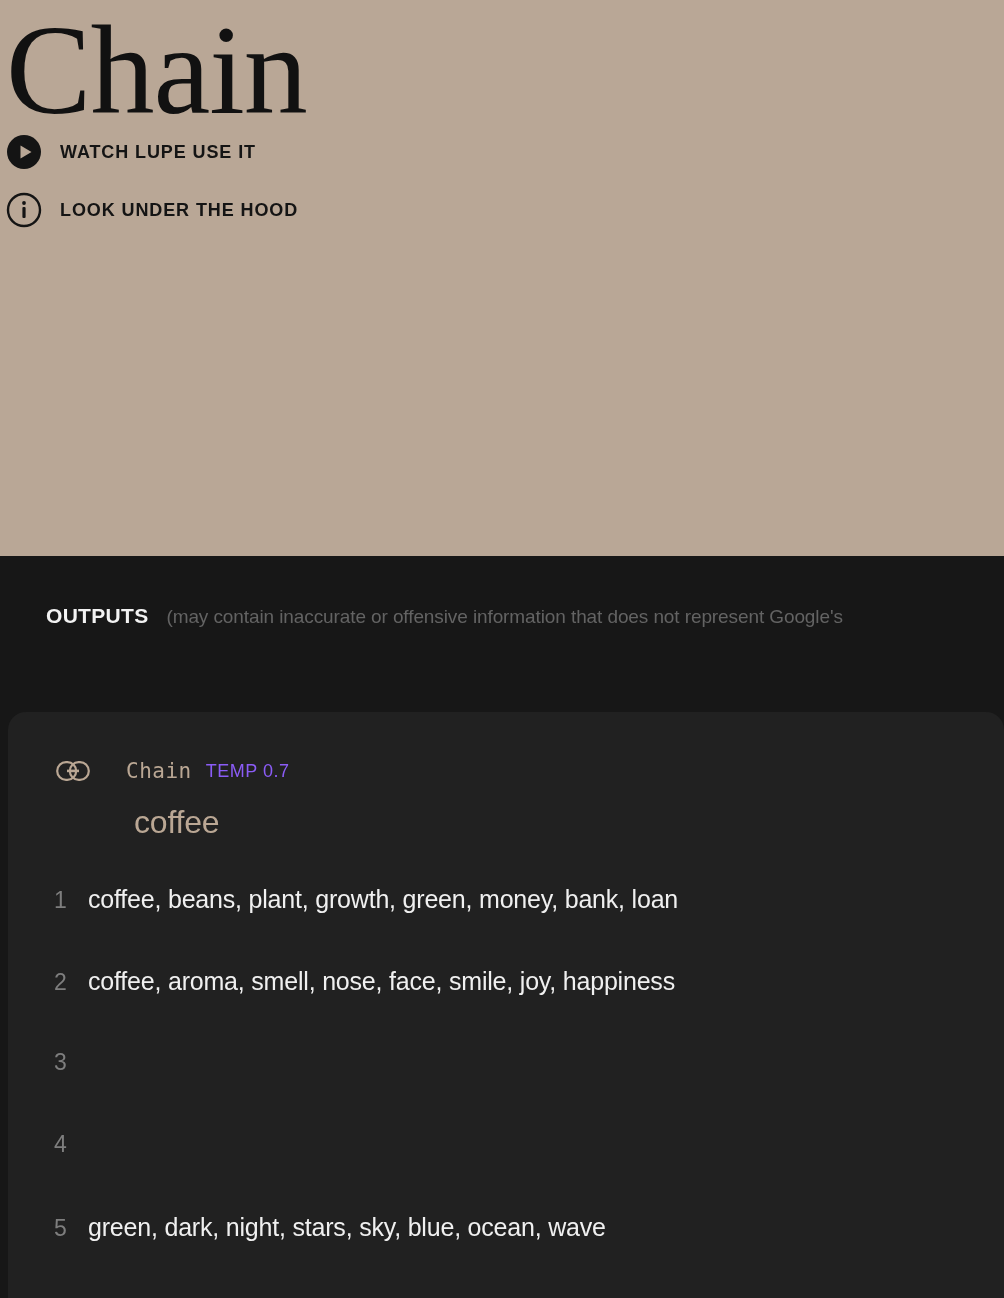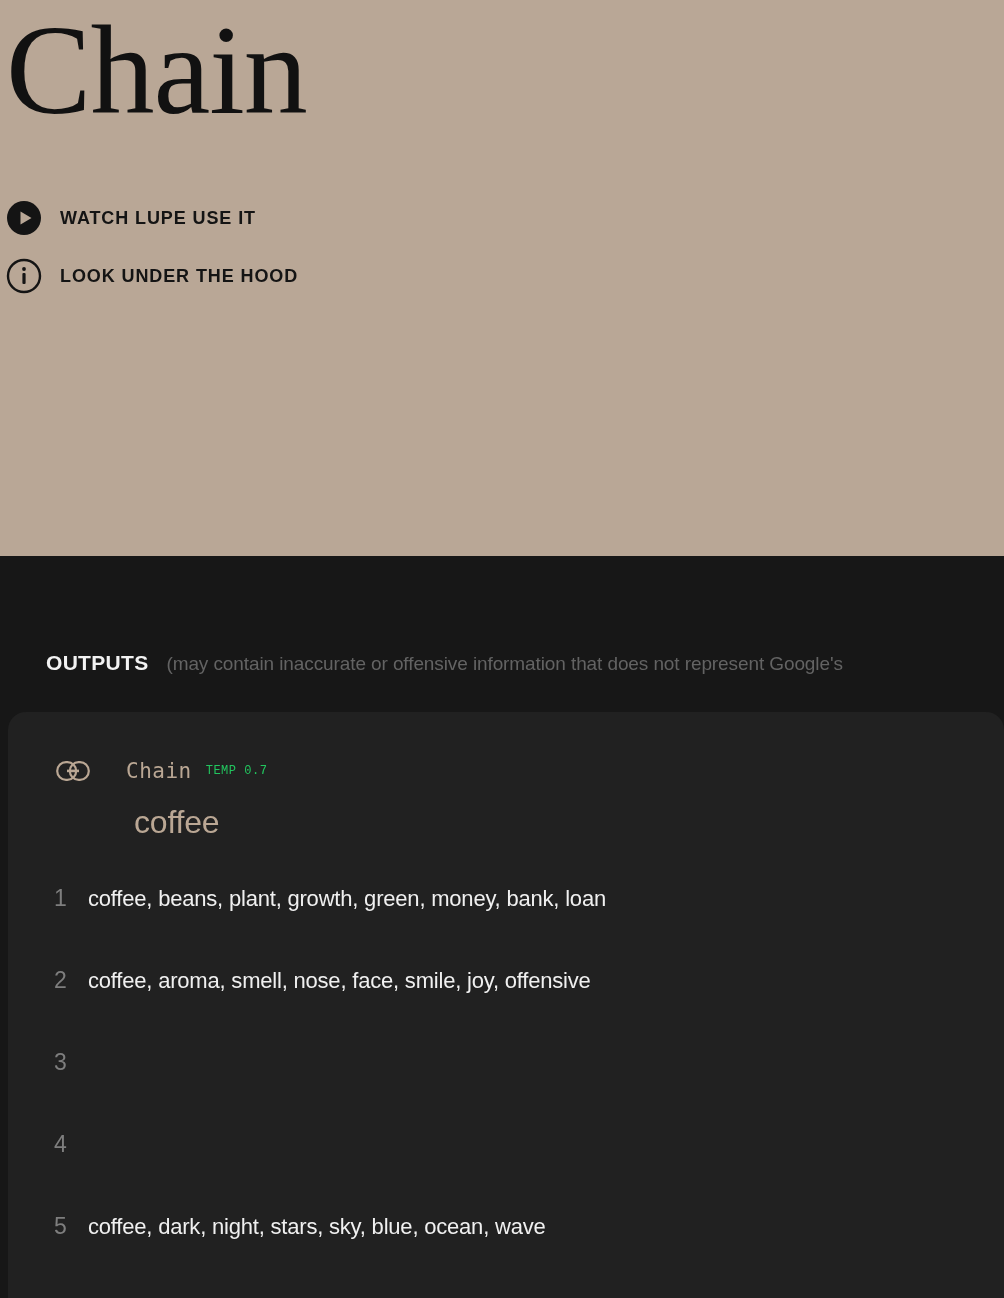"WATCH LUPE USE IT" .hero-links { margin-top: 66px -> none }
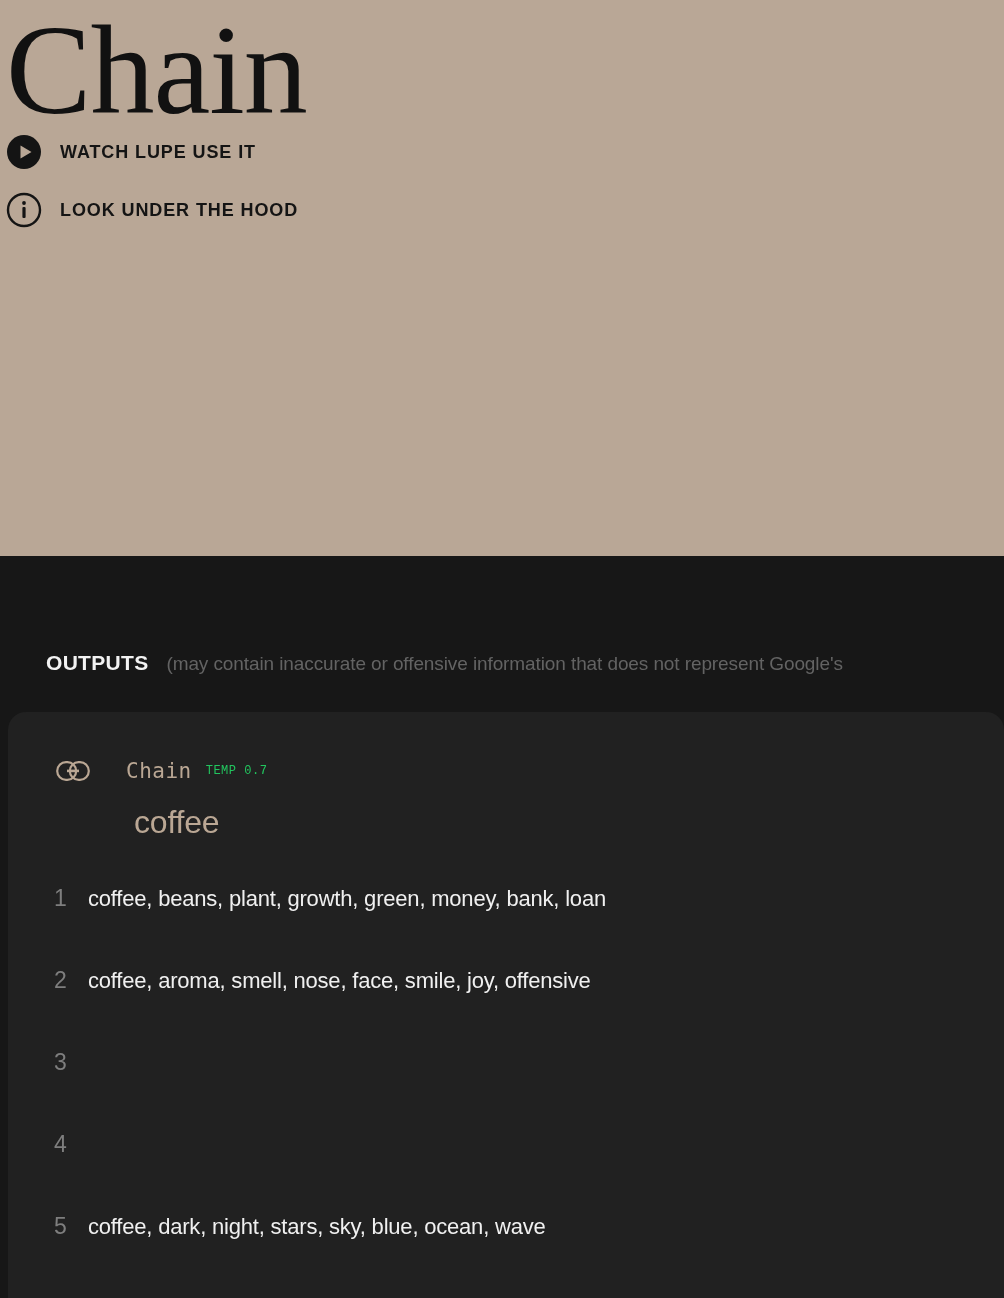"OUTPUTS" .outputs-bar { padding: 95px 0 0 46px -> 48px 0 0 46px }
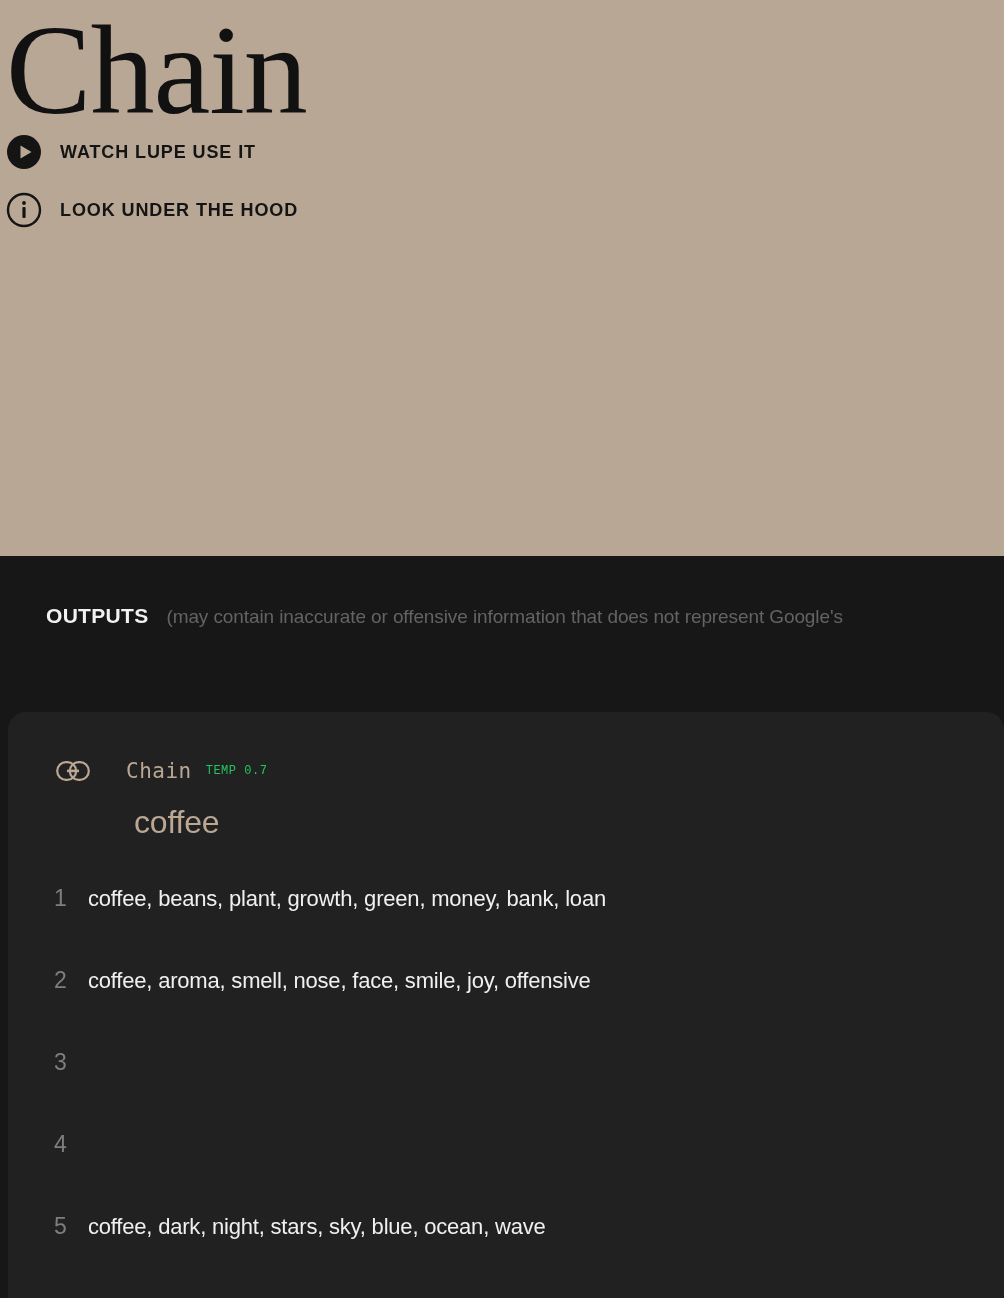"TEMP 0.7" .meta-temp { color: #22c55e -> #8b5cf6; font-family: Liberation Mono, monospace -> Liberation Sans, sans-serif; font-size: 12px -> 18px }
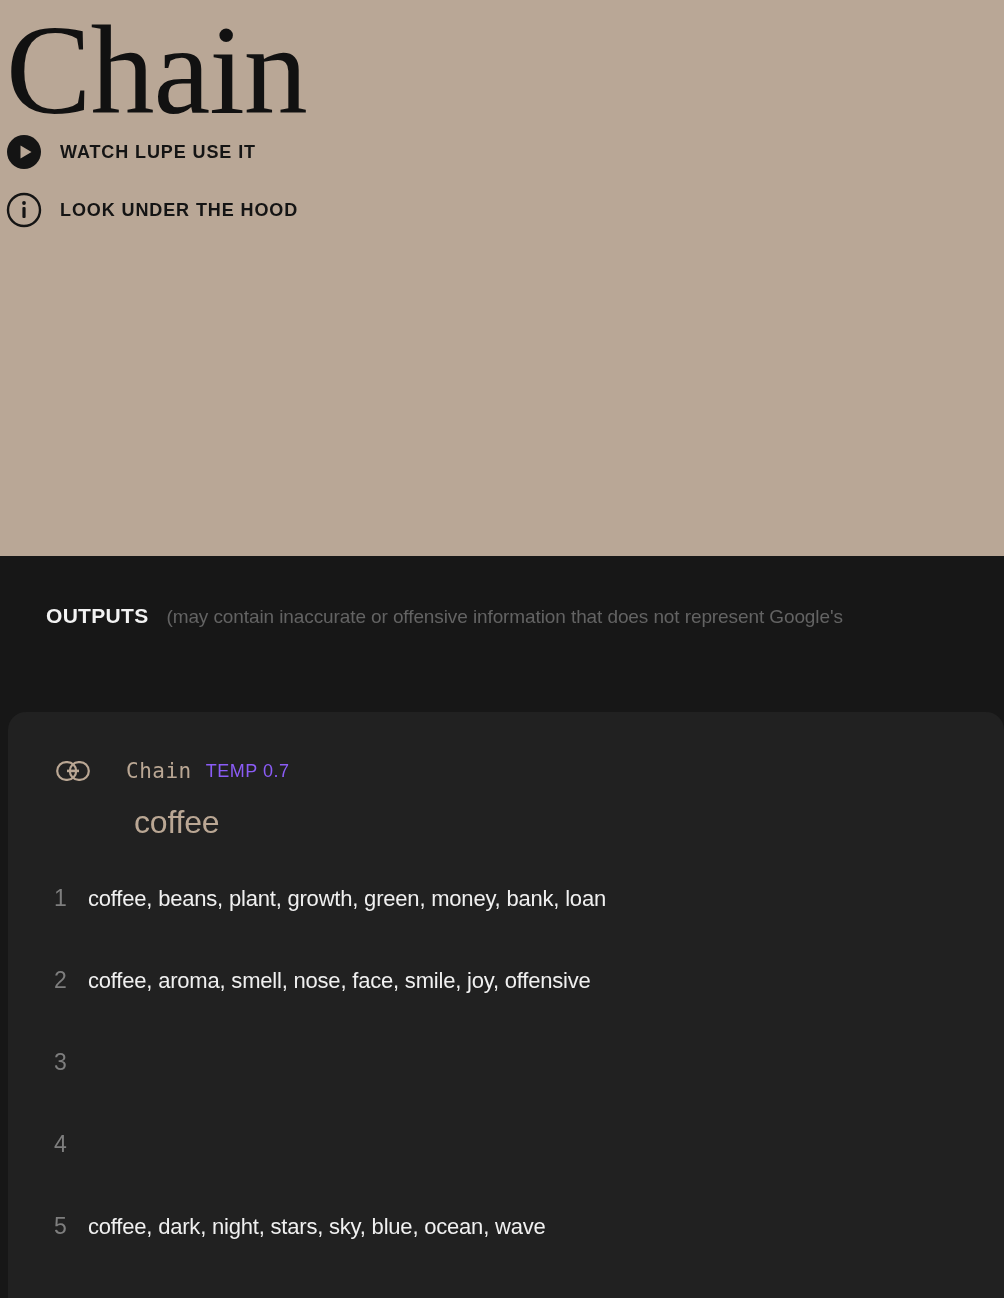"coffee, beans, plant, growth, green," .chain-text { font-size: 22px -> 25px }
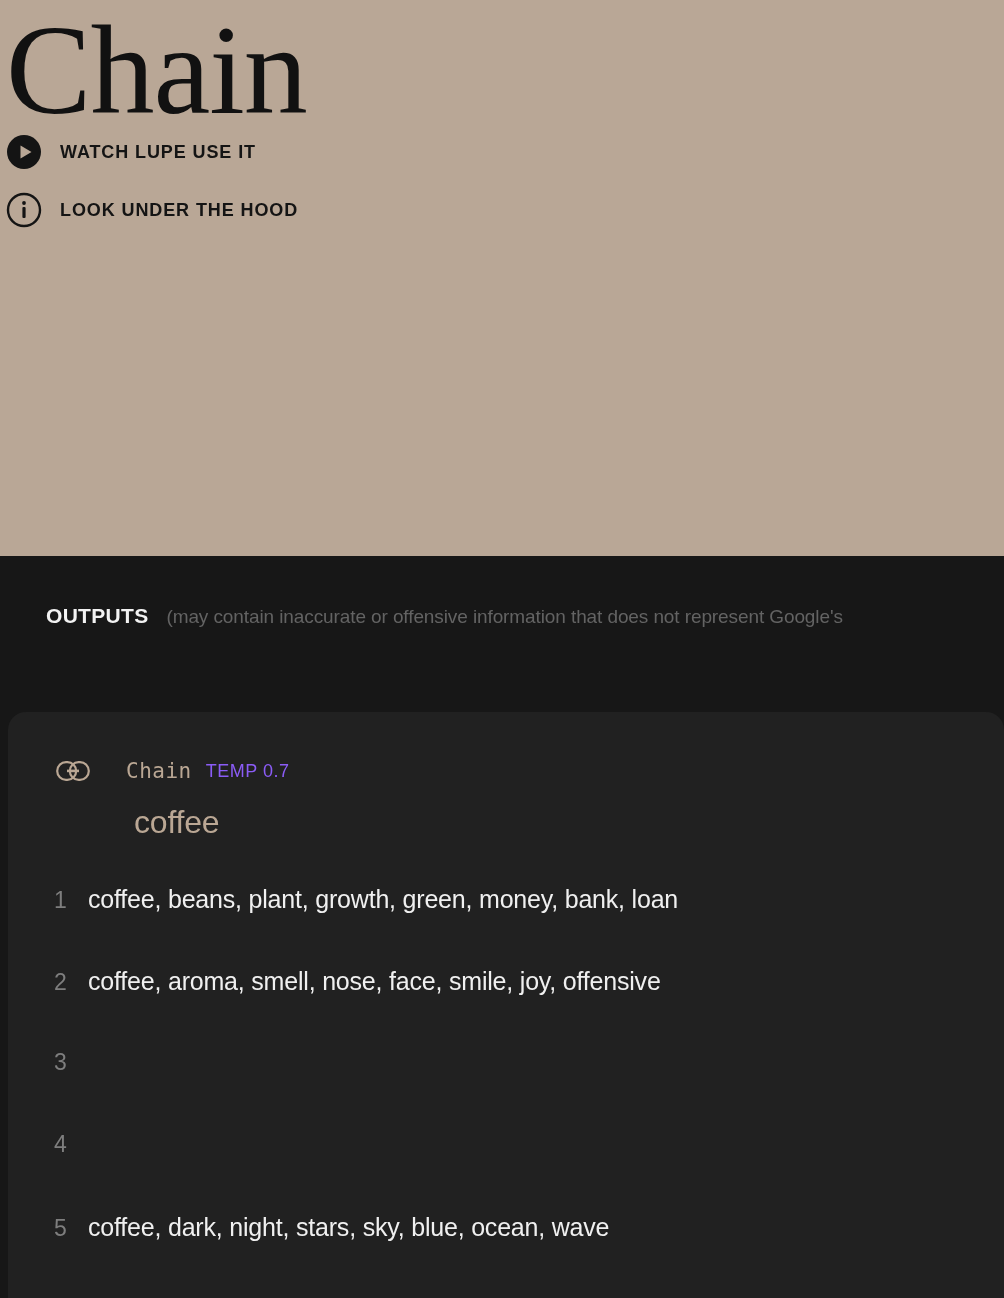"coffee, aroma, smell, nose, face," span.chain-text { text: offensive -> happiness }
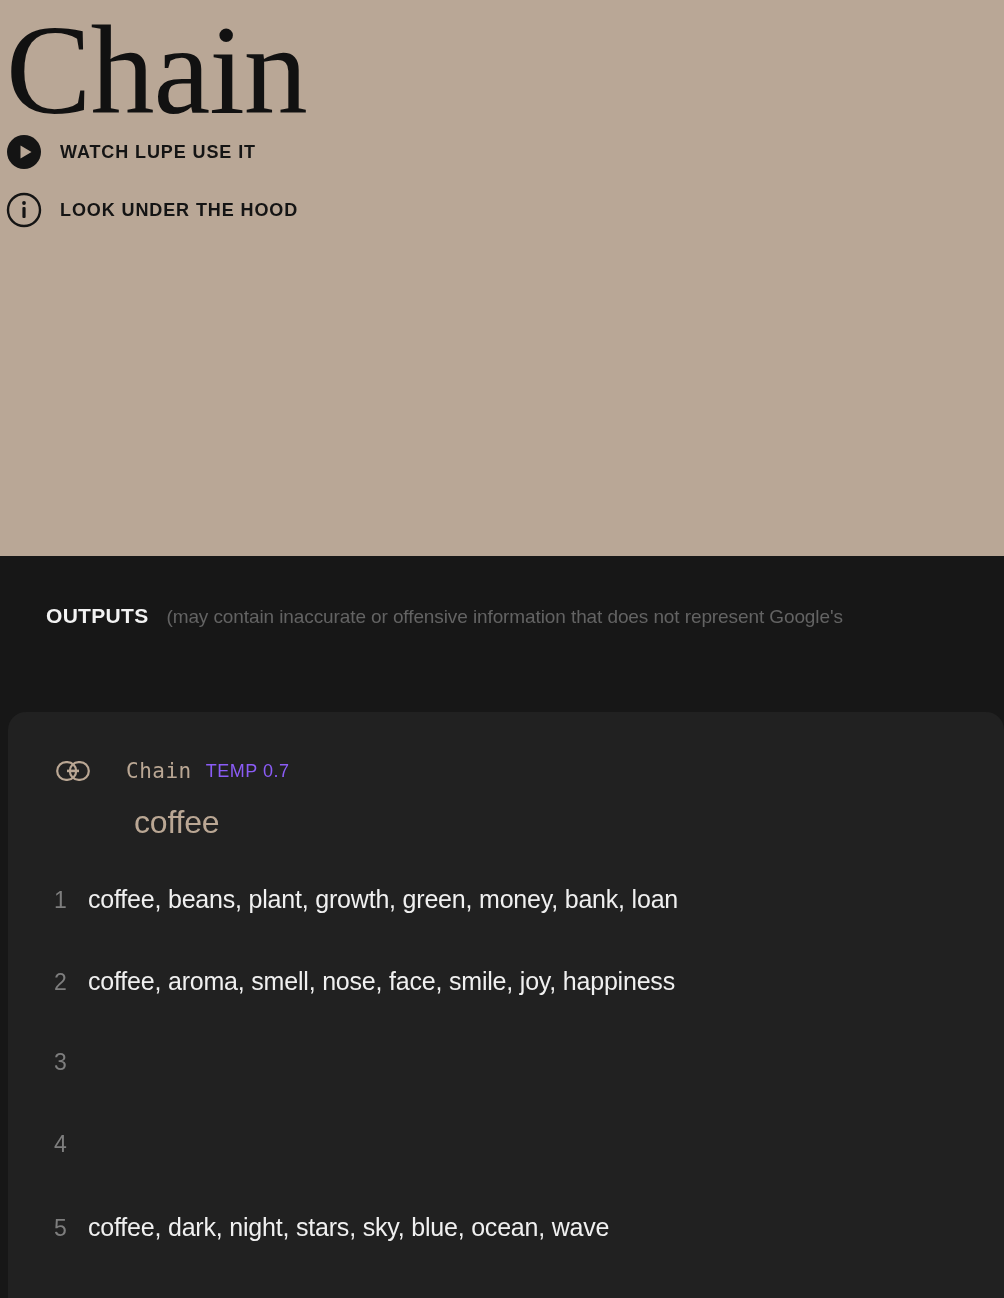"coffee, dark, night, stars, sky," span.chain-text { text: coffee -> green }
